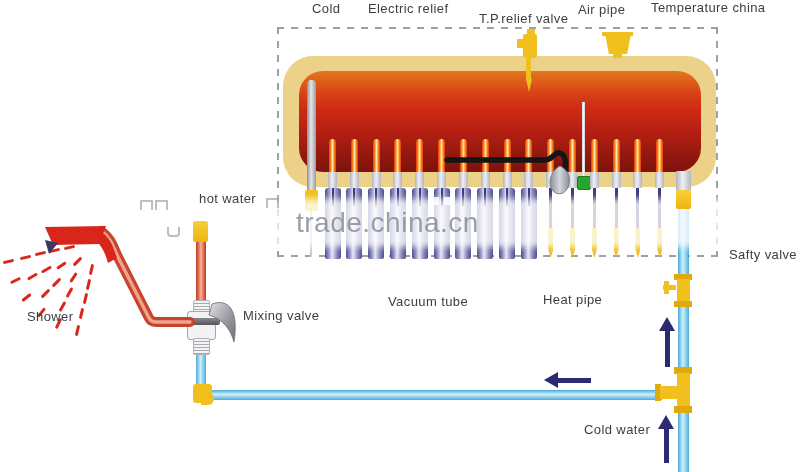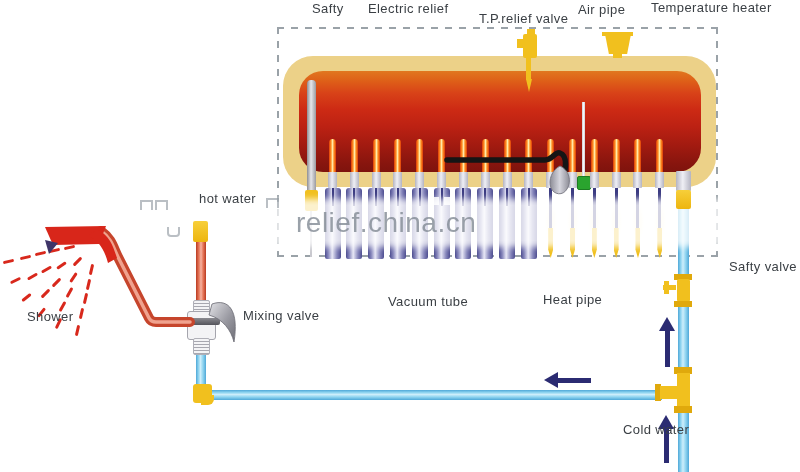"Safty" div.lbl { text: Safty -> Cold }
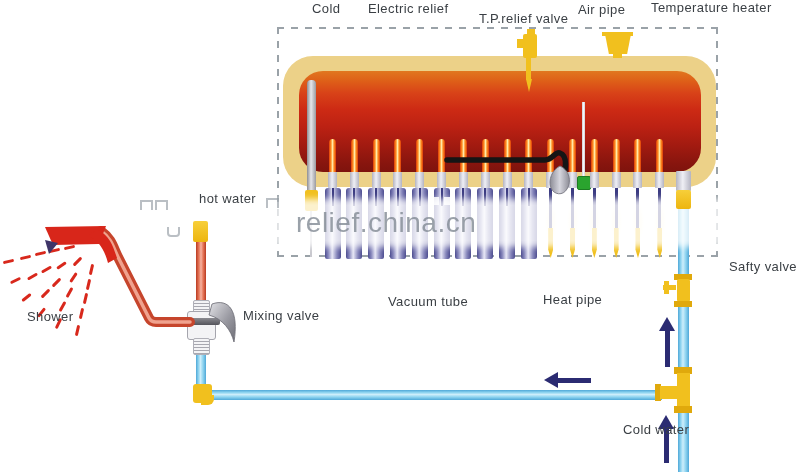"Temperature heater" div.lbl { text: heater -> china }
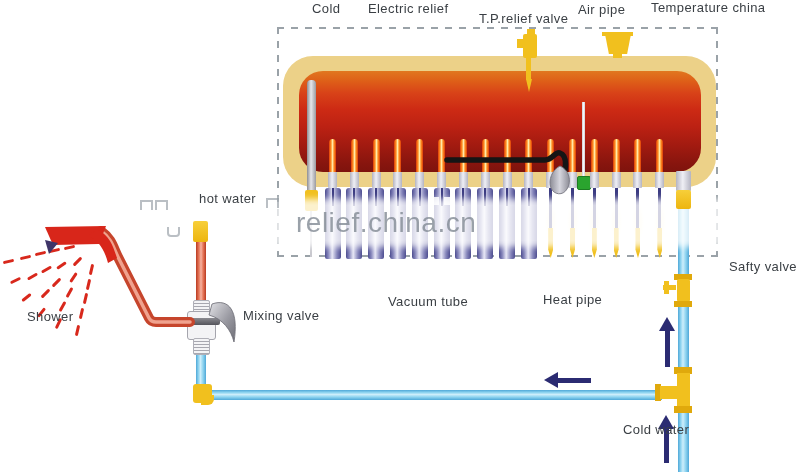"relief.china.cn" div.wm-text { text: relief.china.cn -> trade.china.cn }
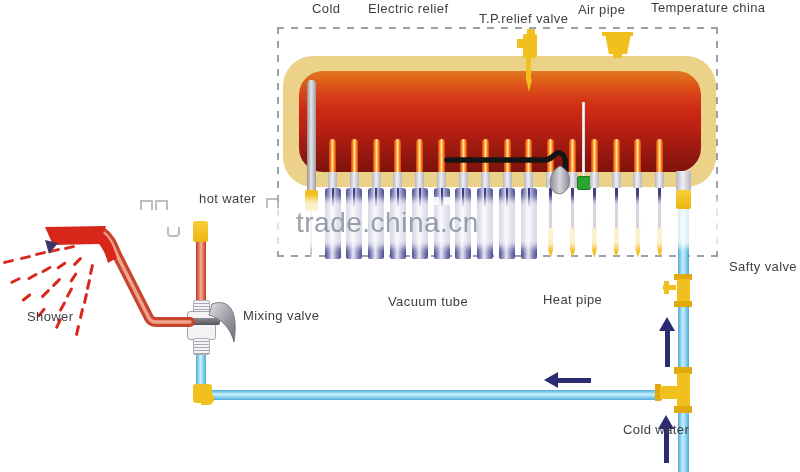"Safty valve" div.lbl { top: 259px -> 247px }
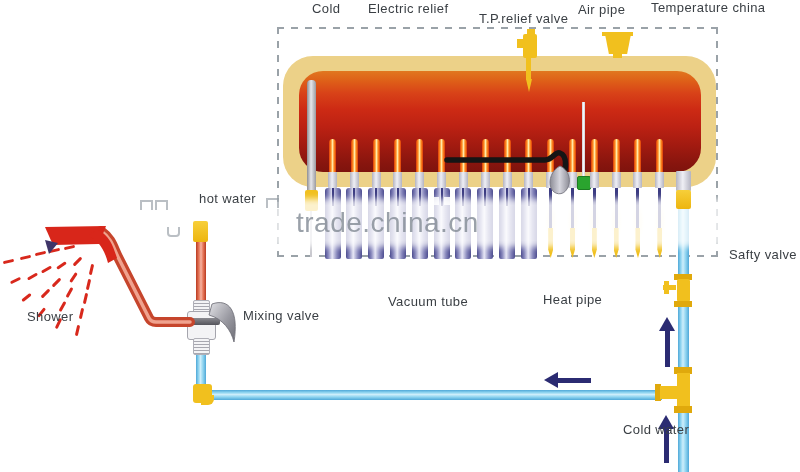"Cold water" div.lbl { margin-left: 39px -> none }
